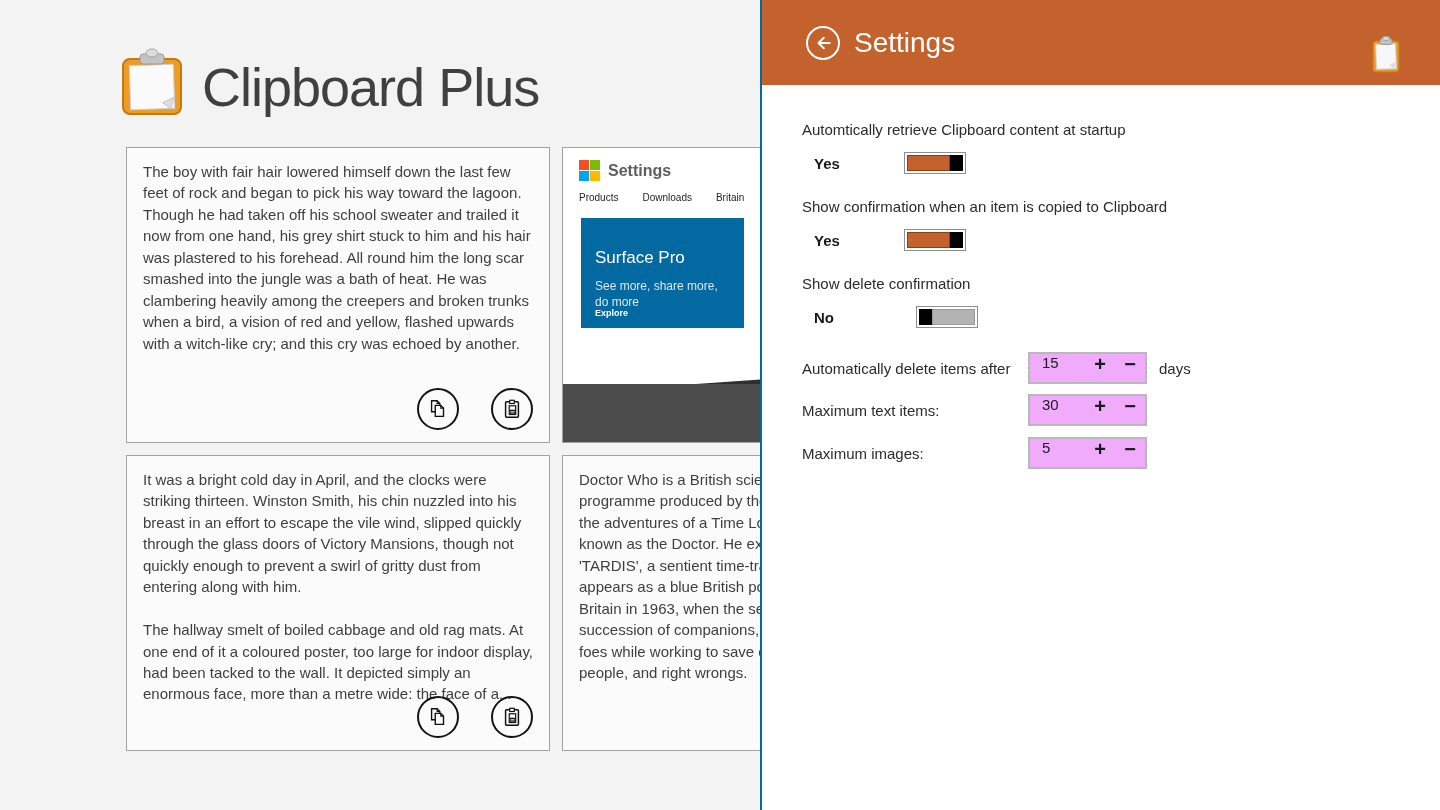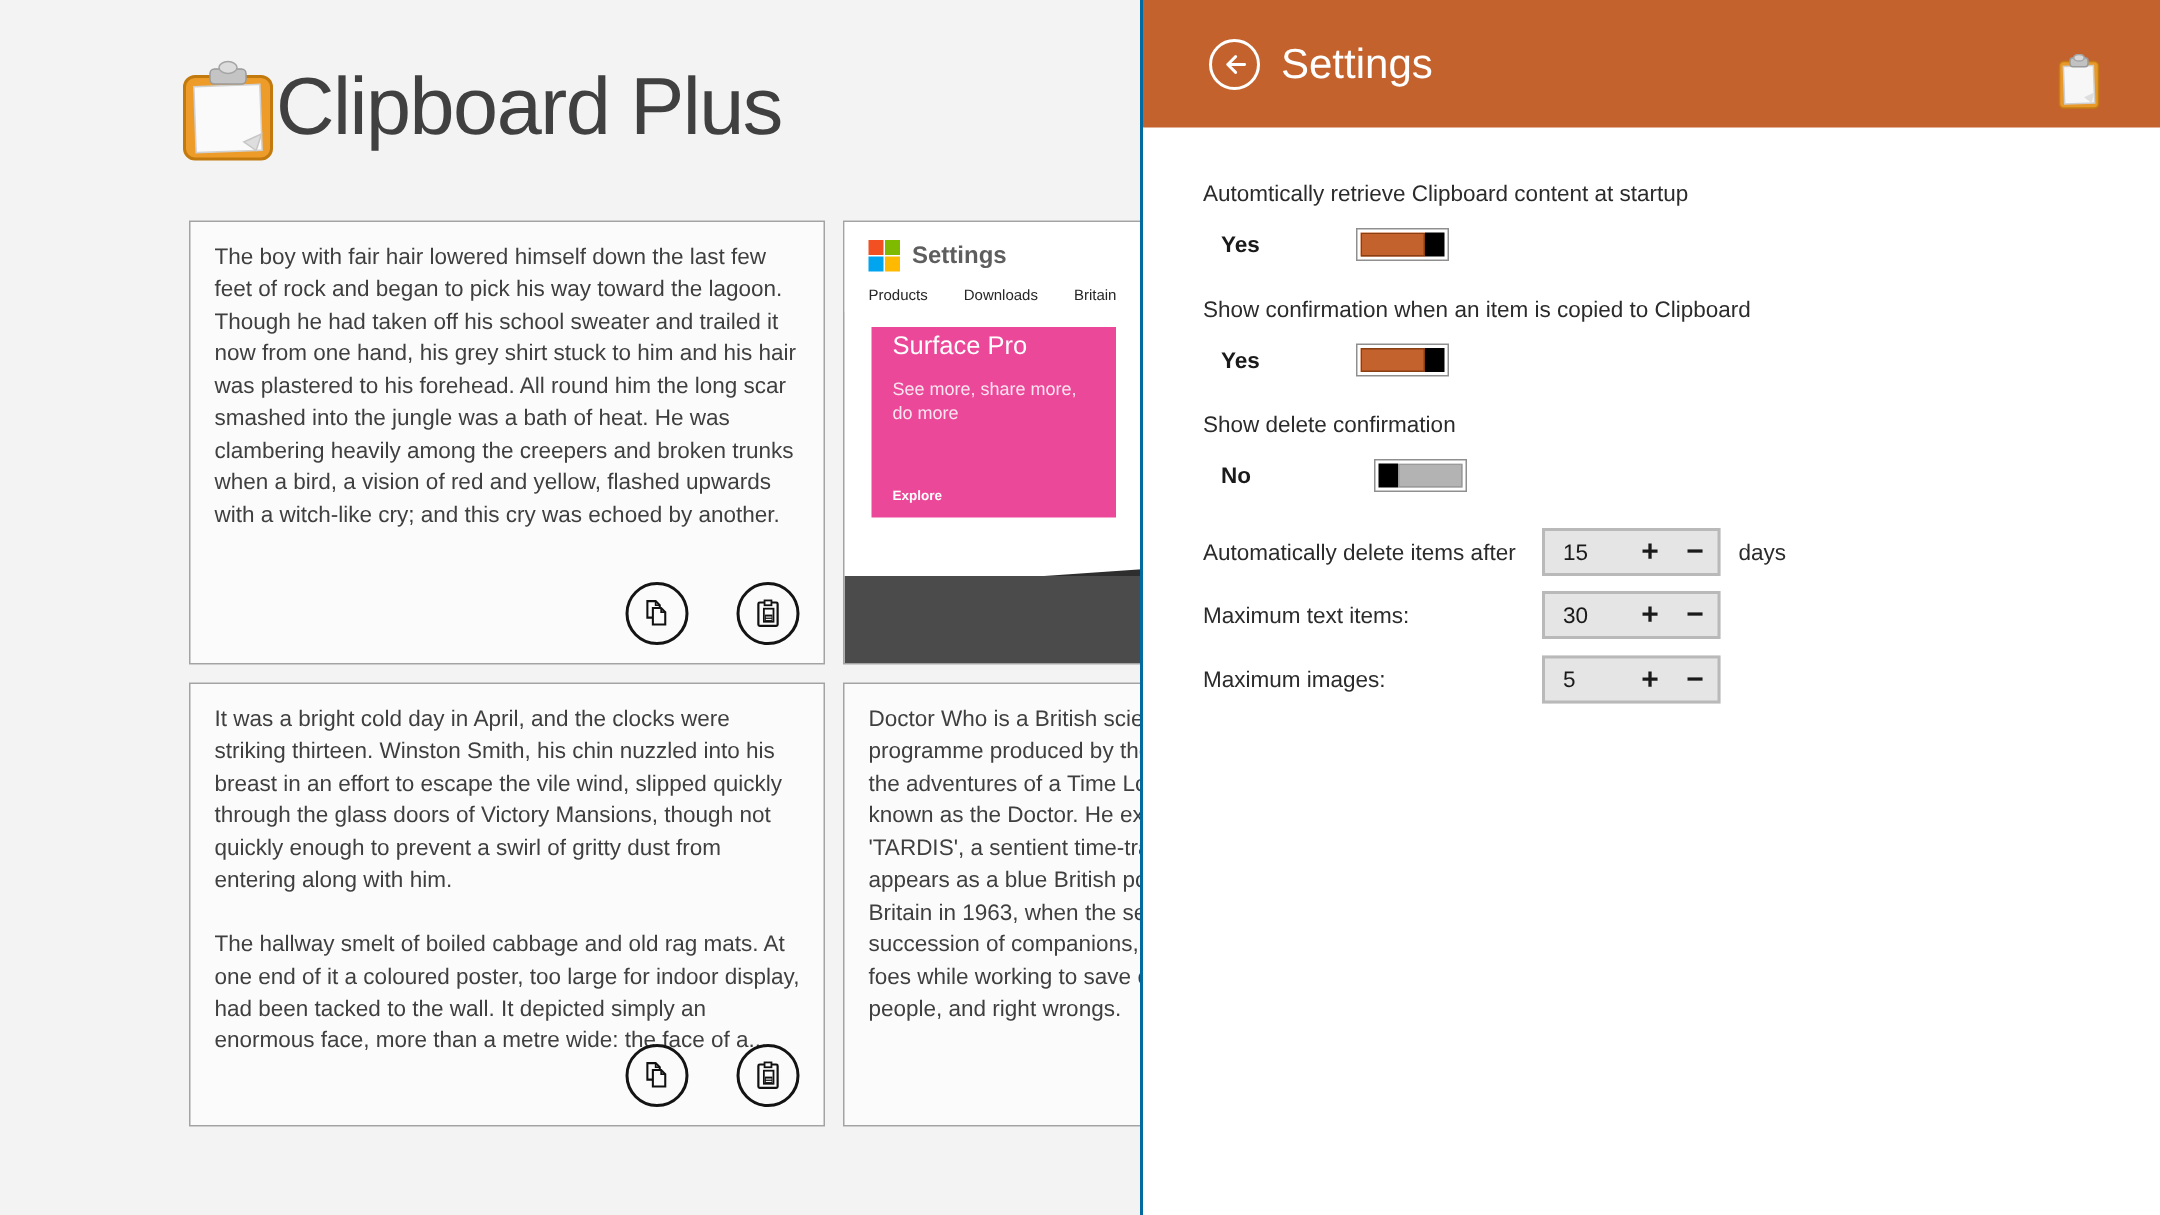"Clipboard Plus" .app-header { align-items: flex-start -> flex-end; gap: none -> 18px }
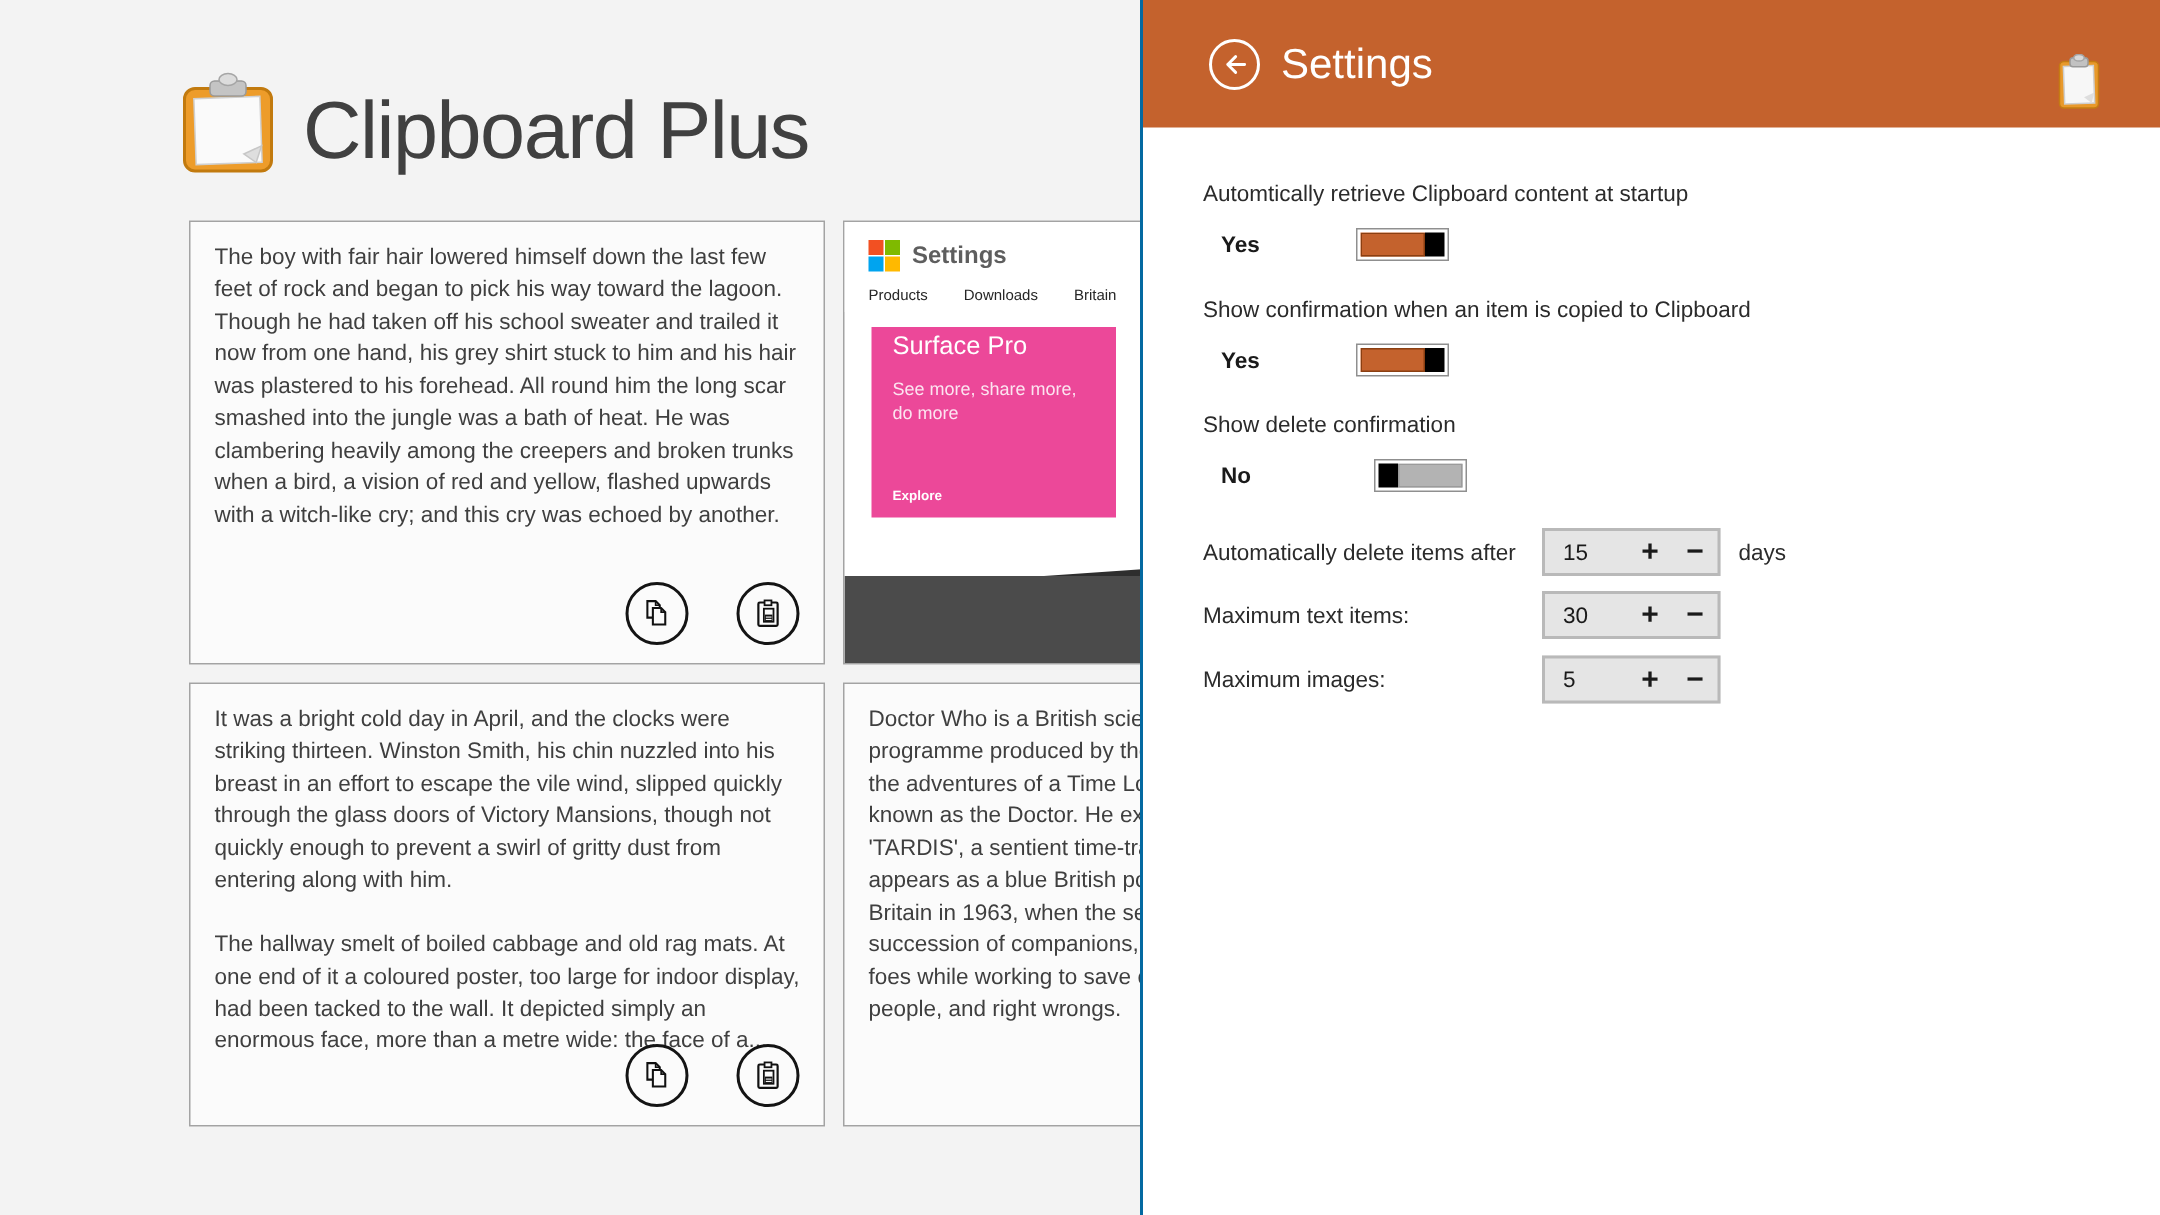"Surface Pro" .ms-tile { background: #ec4899 -> #0369a1; height: 127px -> 110px; padding: 3px 14px -> 30px 14px }
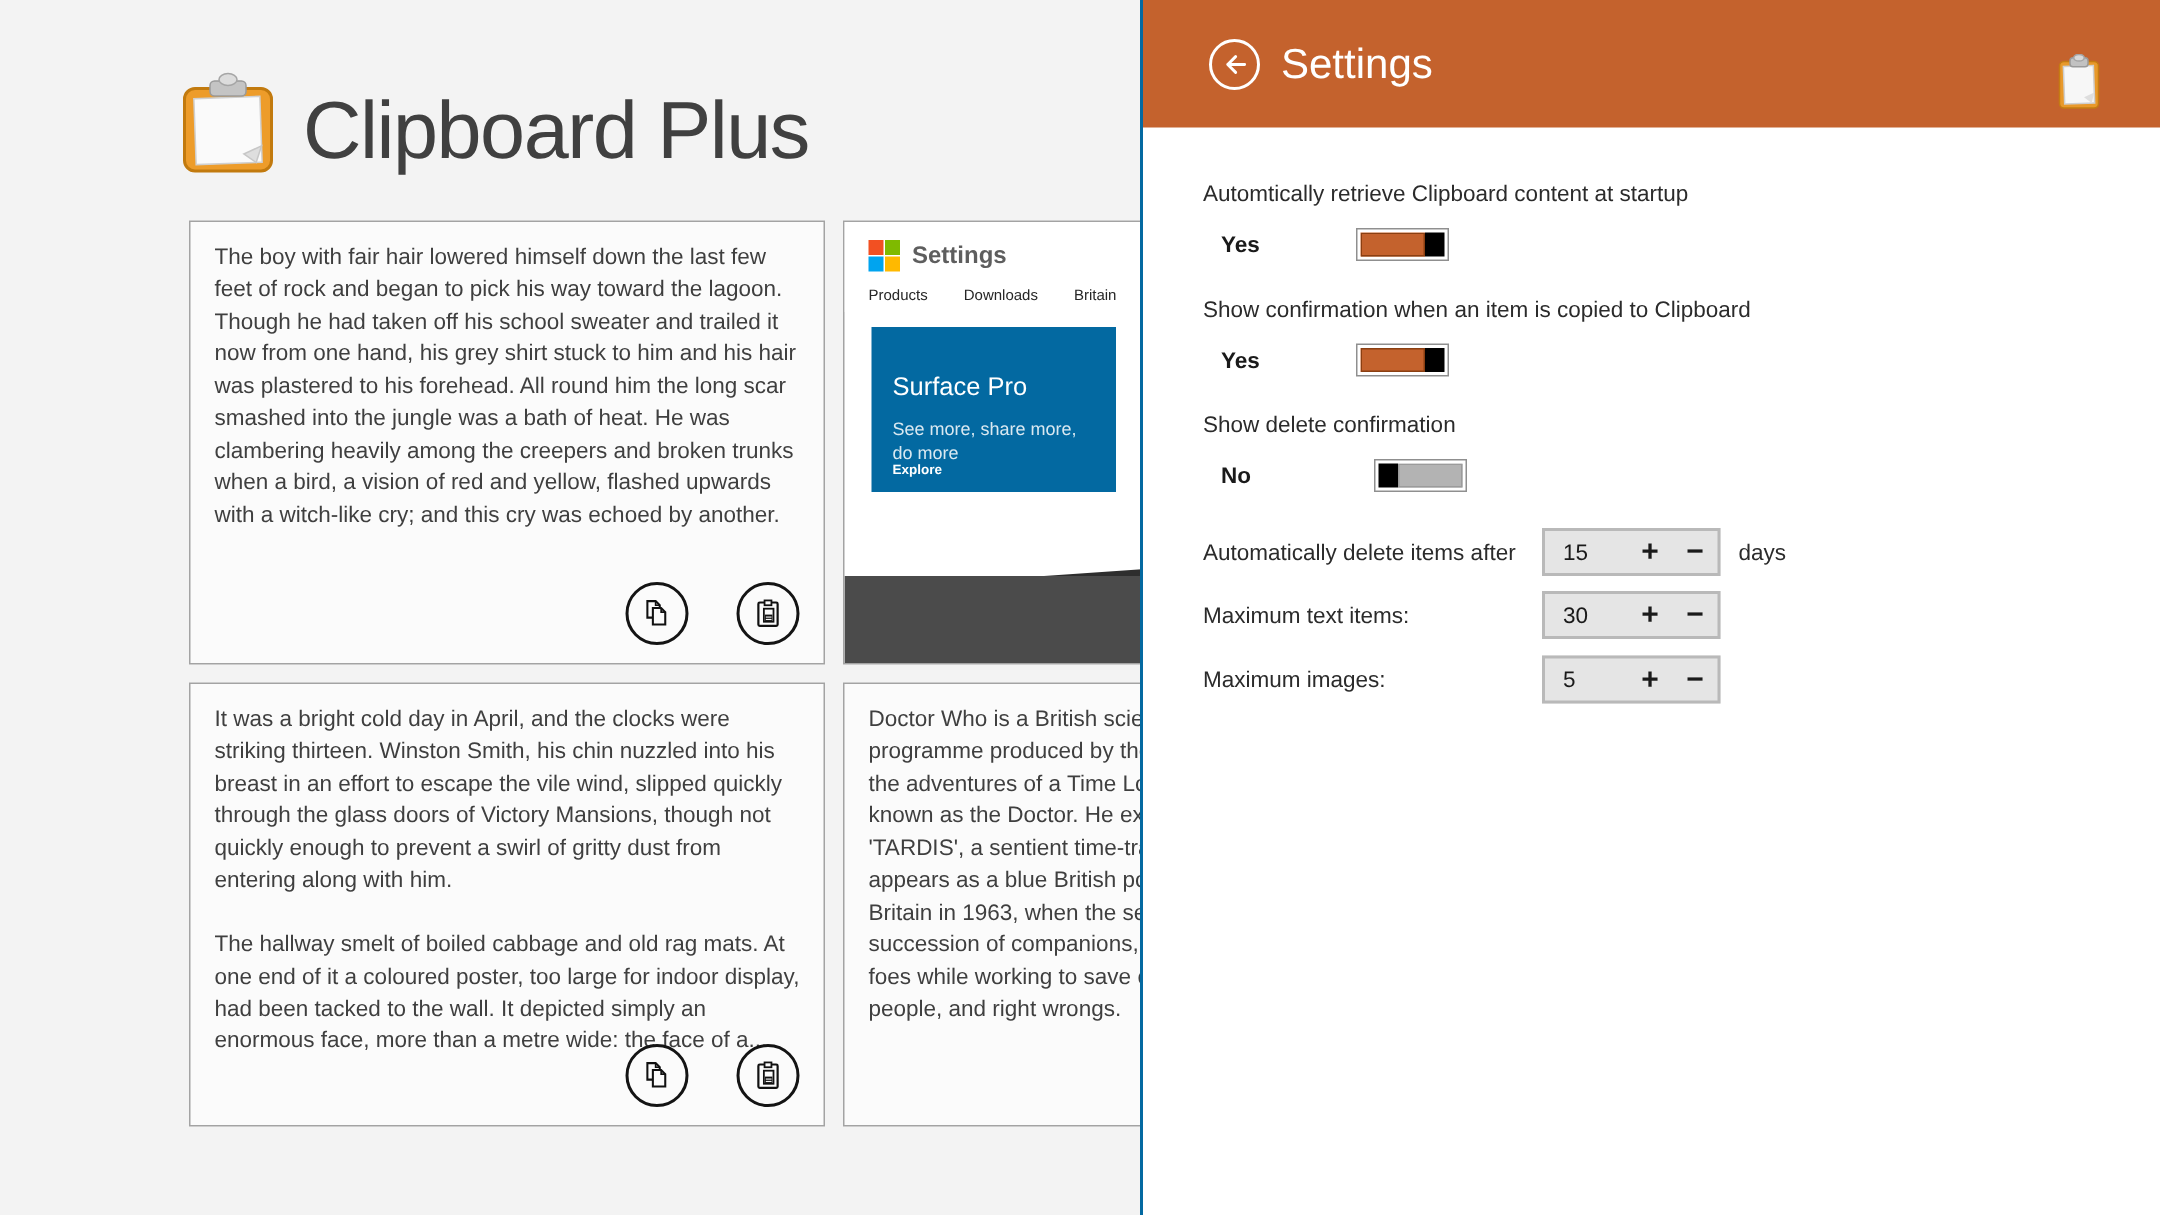"15" .stepper-box { align-items: center -> flex-start; background: #e5e5e5 -> #f0abfc }
